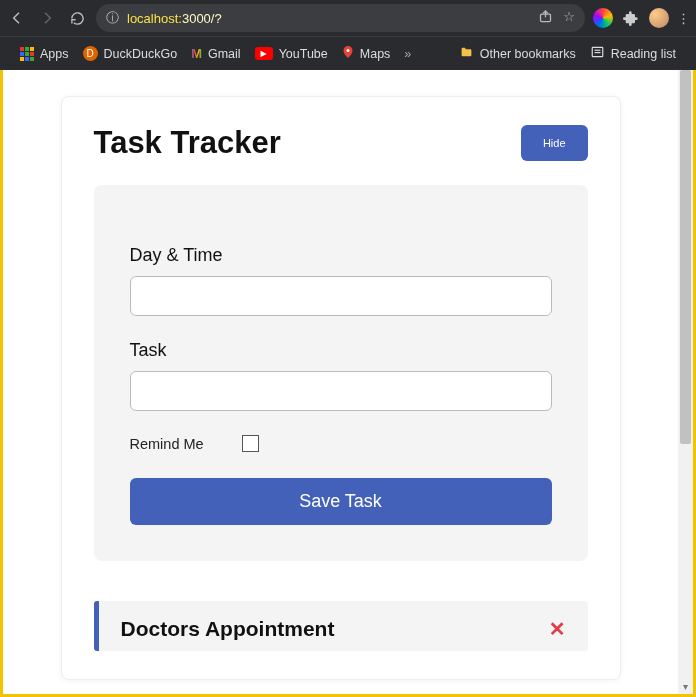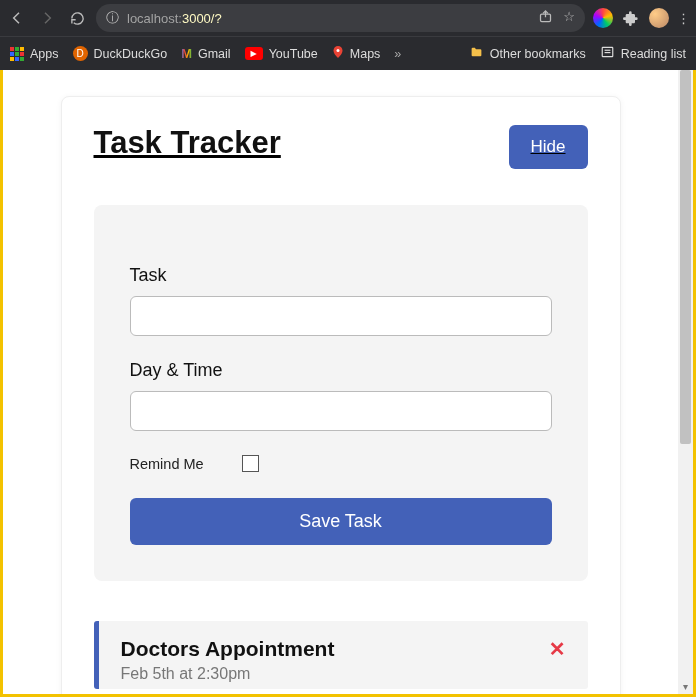"localhost:" .addr-bar .host { color: #a3a3a3 -> #fde047 }
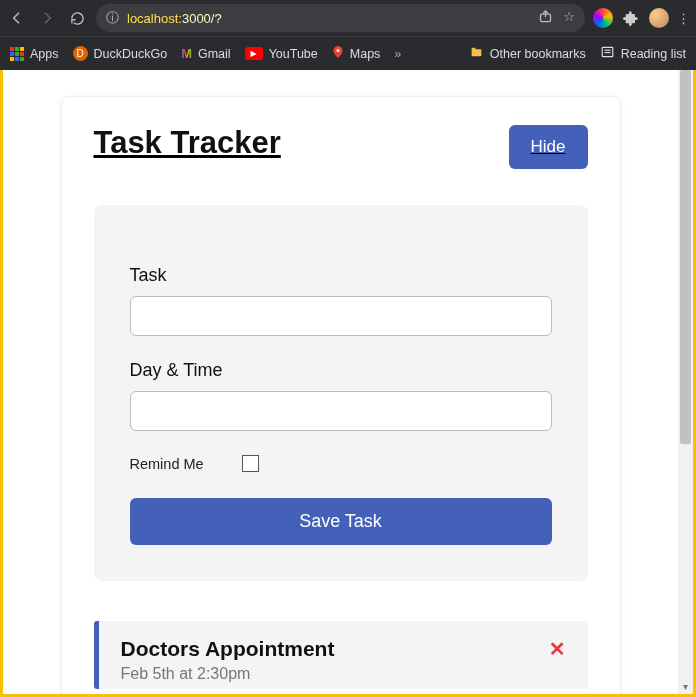"Apps" .bookmarks { padding: 0 10px -> 0 20px }
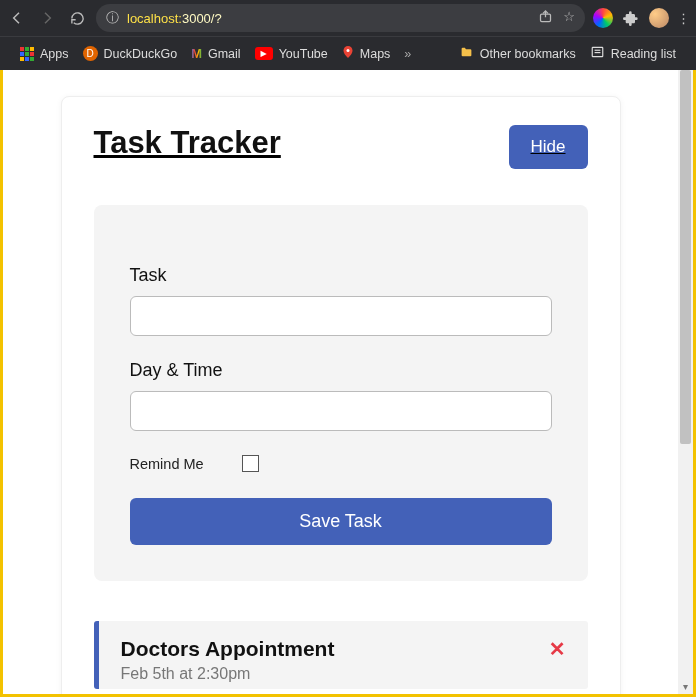"Task Tracker" .header { align-items: none -> center; margin-bottom: 36px -> 24px; text-decoration: underline -> none }
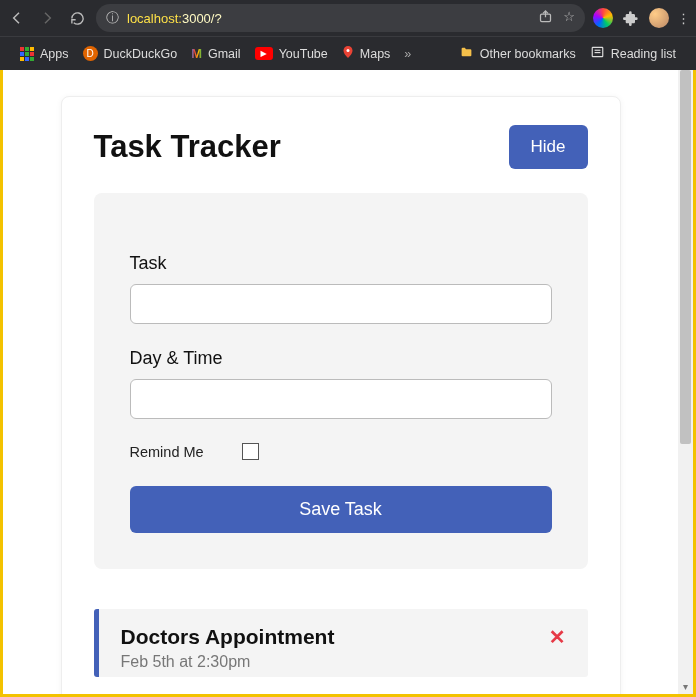"Hide" .btn { font-size: 17px -> 11px }
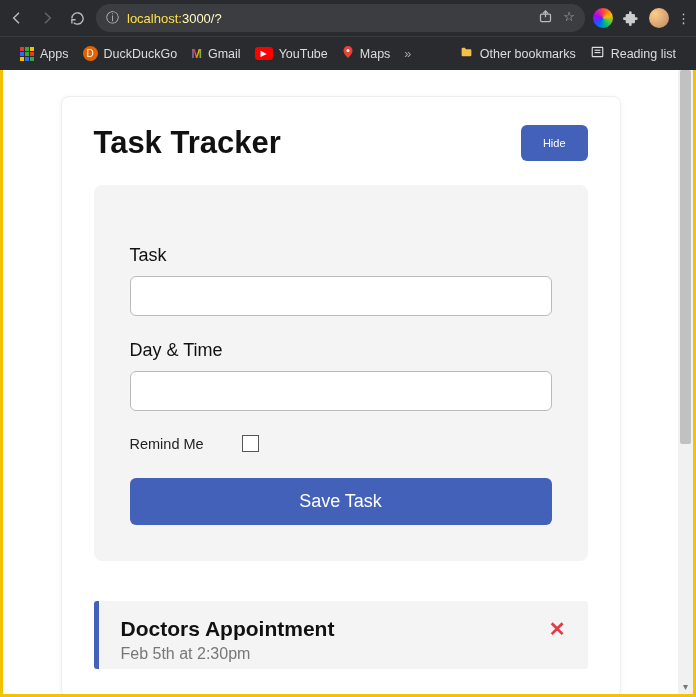"Task" div.form-group { order: before "Day & Time" -> after "Day & Time" }
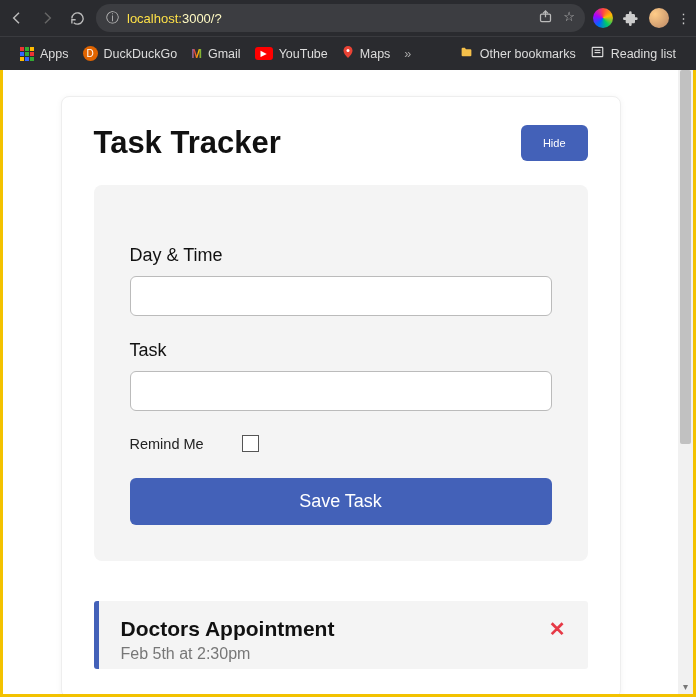"Feb 5th at 2:30pm" div.task-time { html: <div>Feb 5th at 2:30pm</div> -> none }
